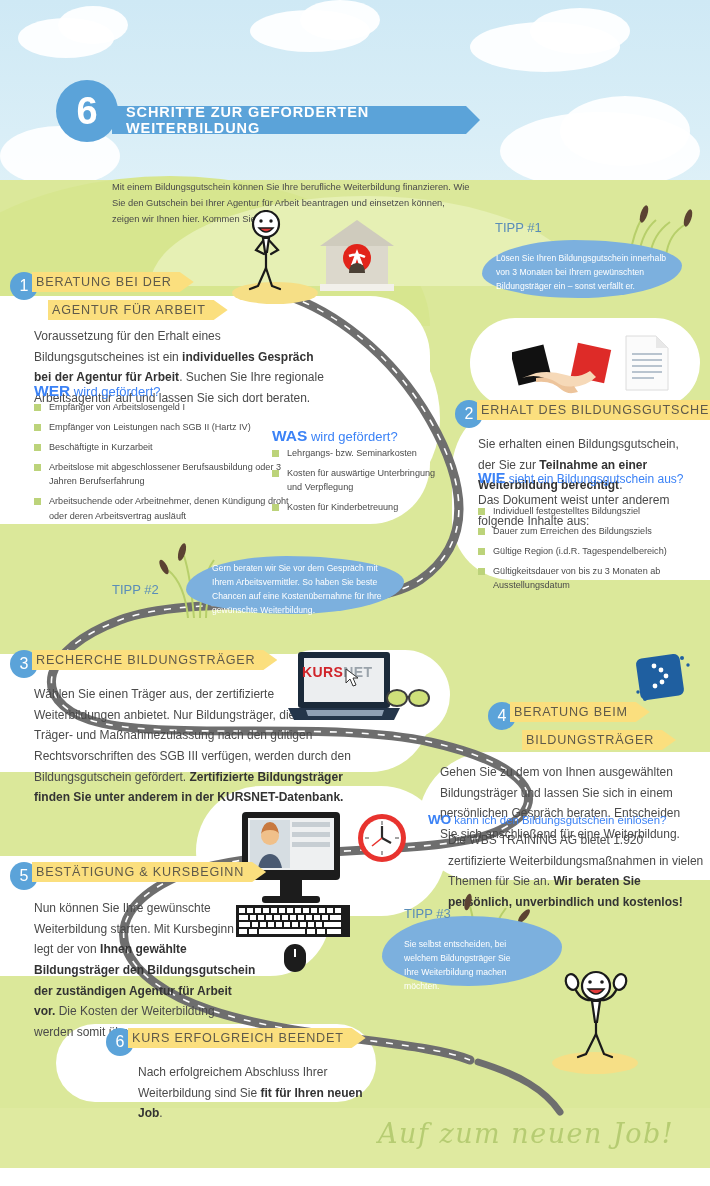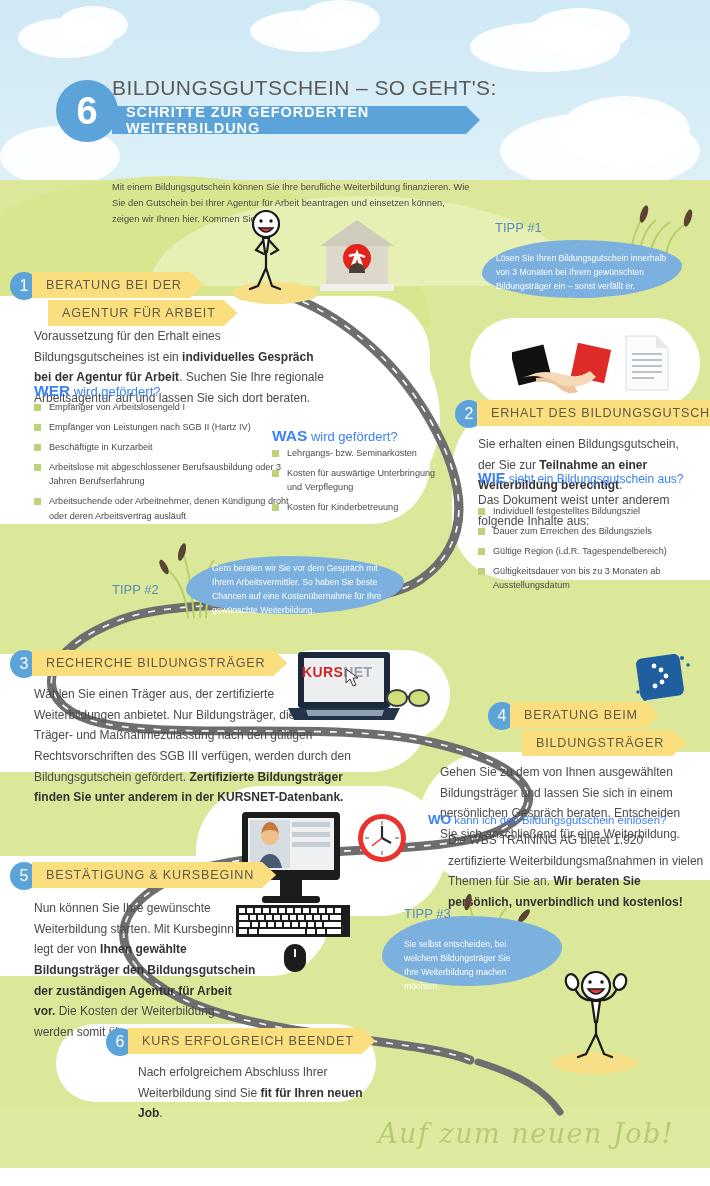"BILDUNGSGUTSCHEIN – SO GEHT'S:" div.header-title { html: <div>BILDUNGSGUTSCHEIN – SO GEHT'S:</div> -> none }
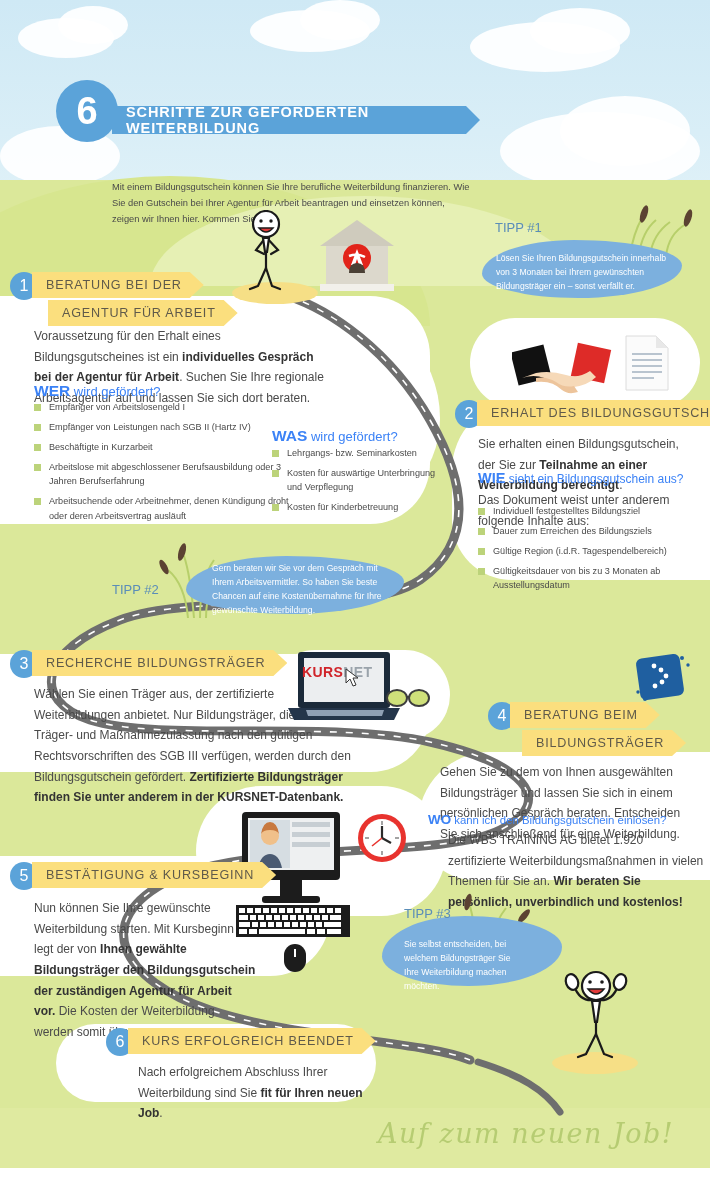"BERATUNG BEI DER" .banner { height: 26px -> 20px; padding: 0 22px 0 14px -> 0 22px 0 4px }
